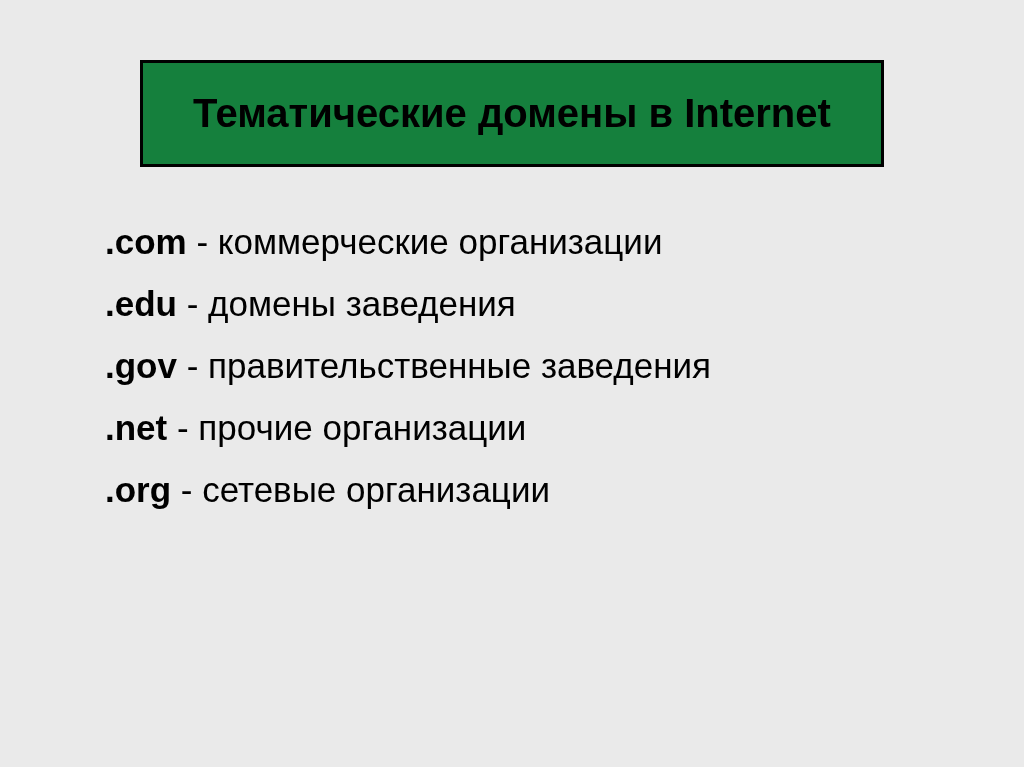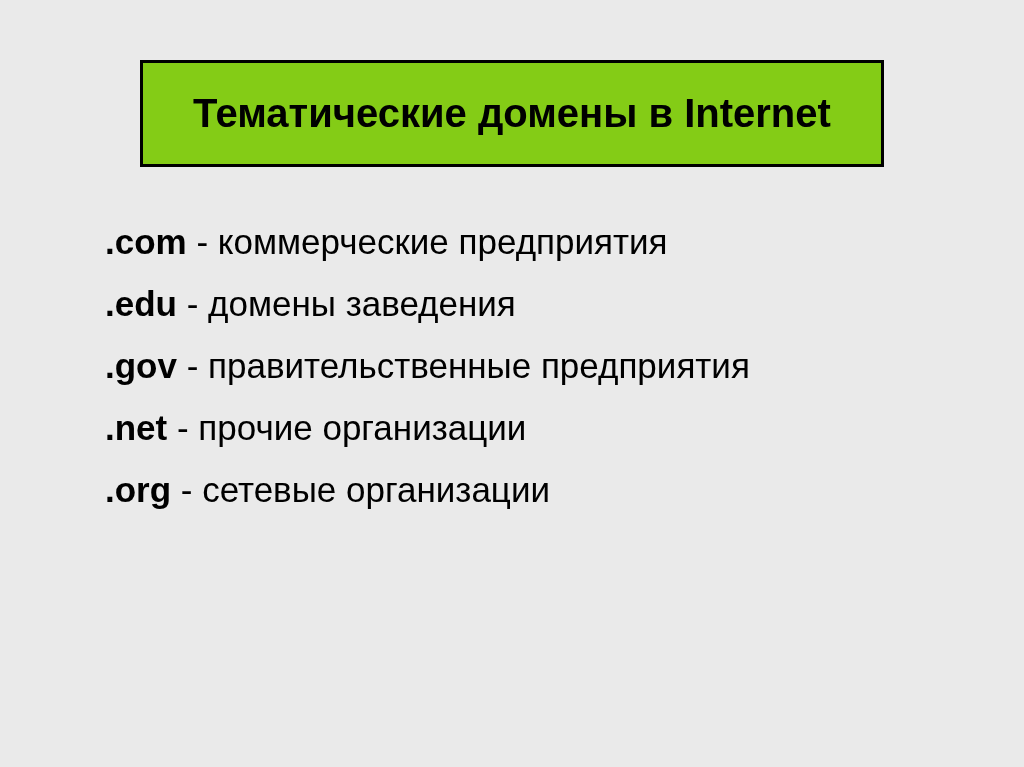"Тематические домены в Internet" .title-box { background-color: #84cc16 -> #15803d }
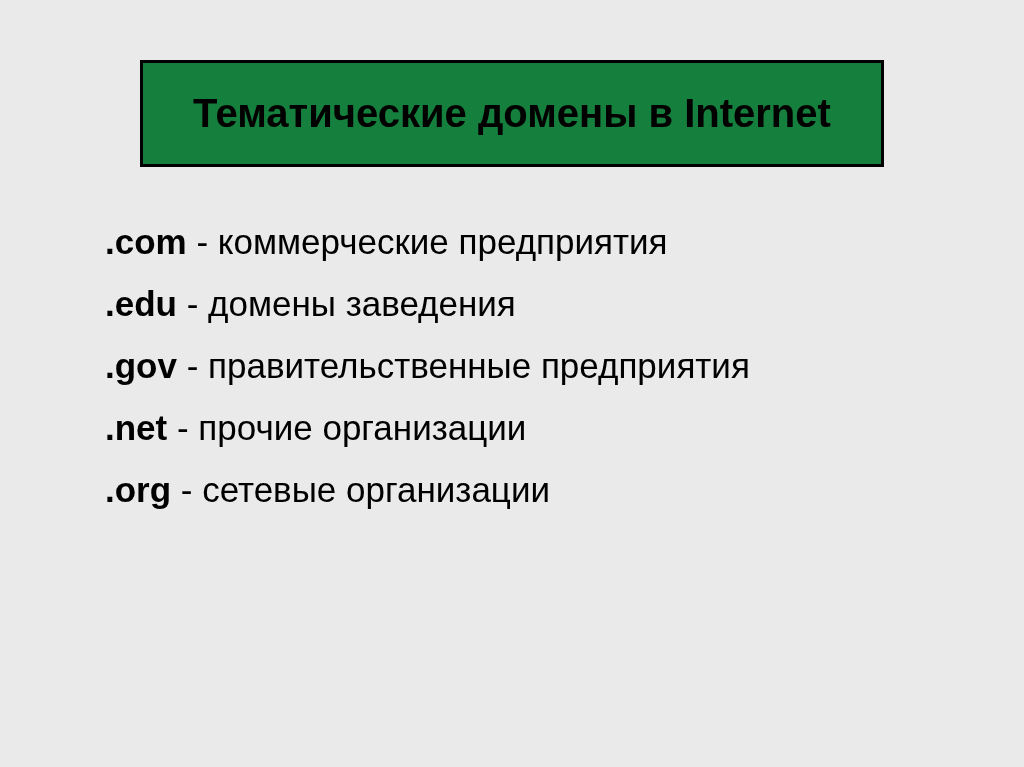"- коммерческие предприятия" span.domain-desc { text: предприятия -> организации }
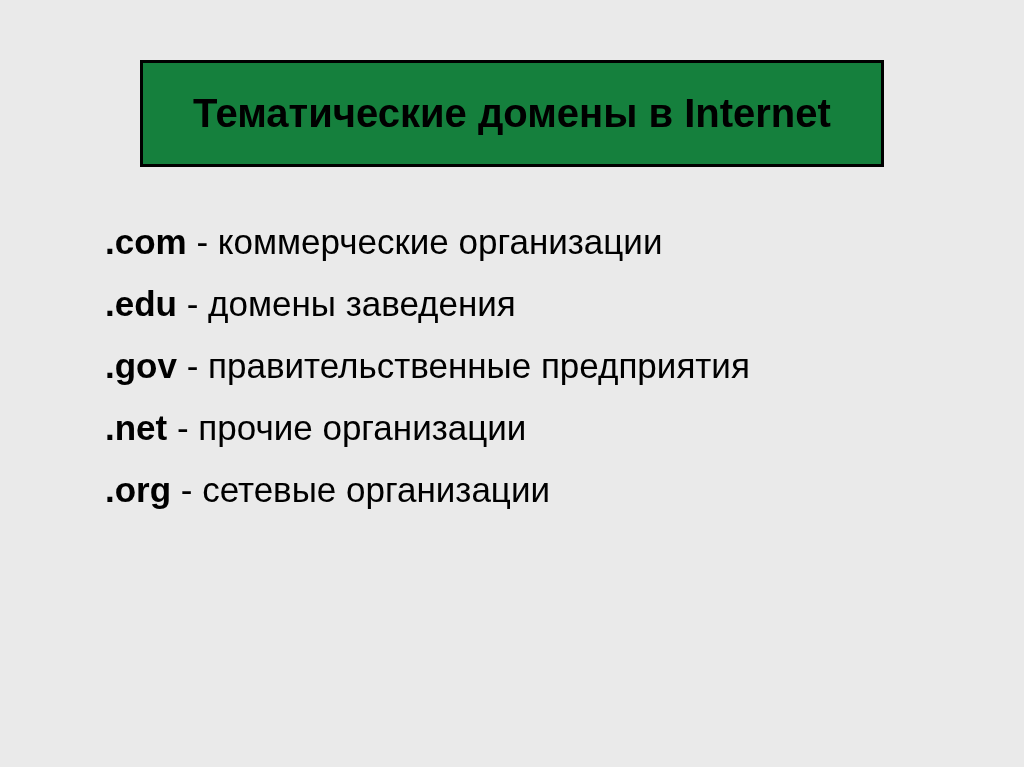"- правительственные предприятия" span.domain-desc { text: предприятия -> заведения }
